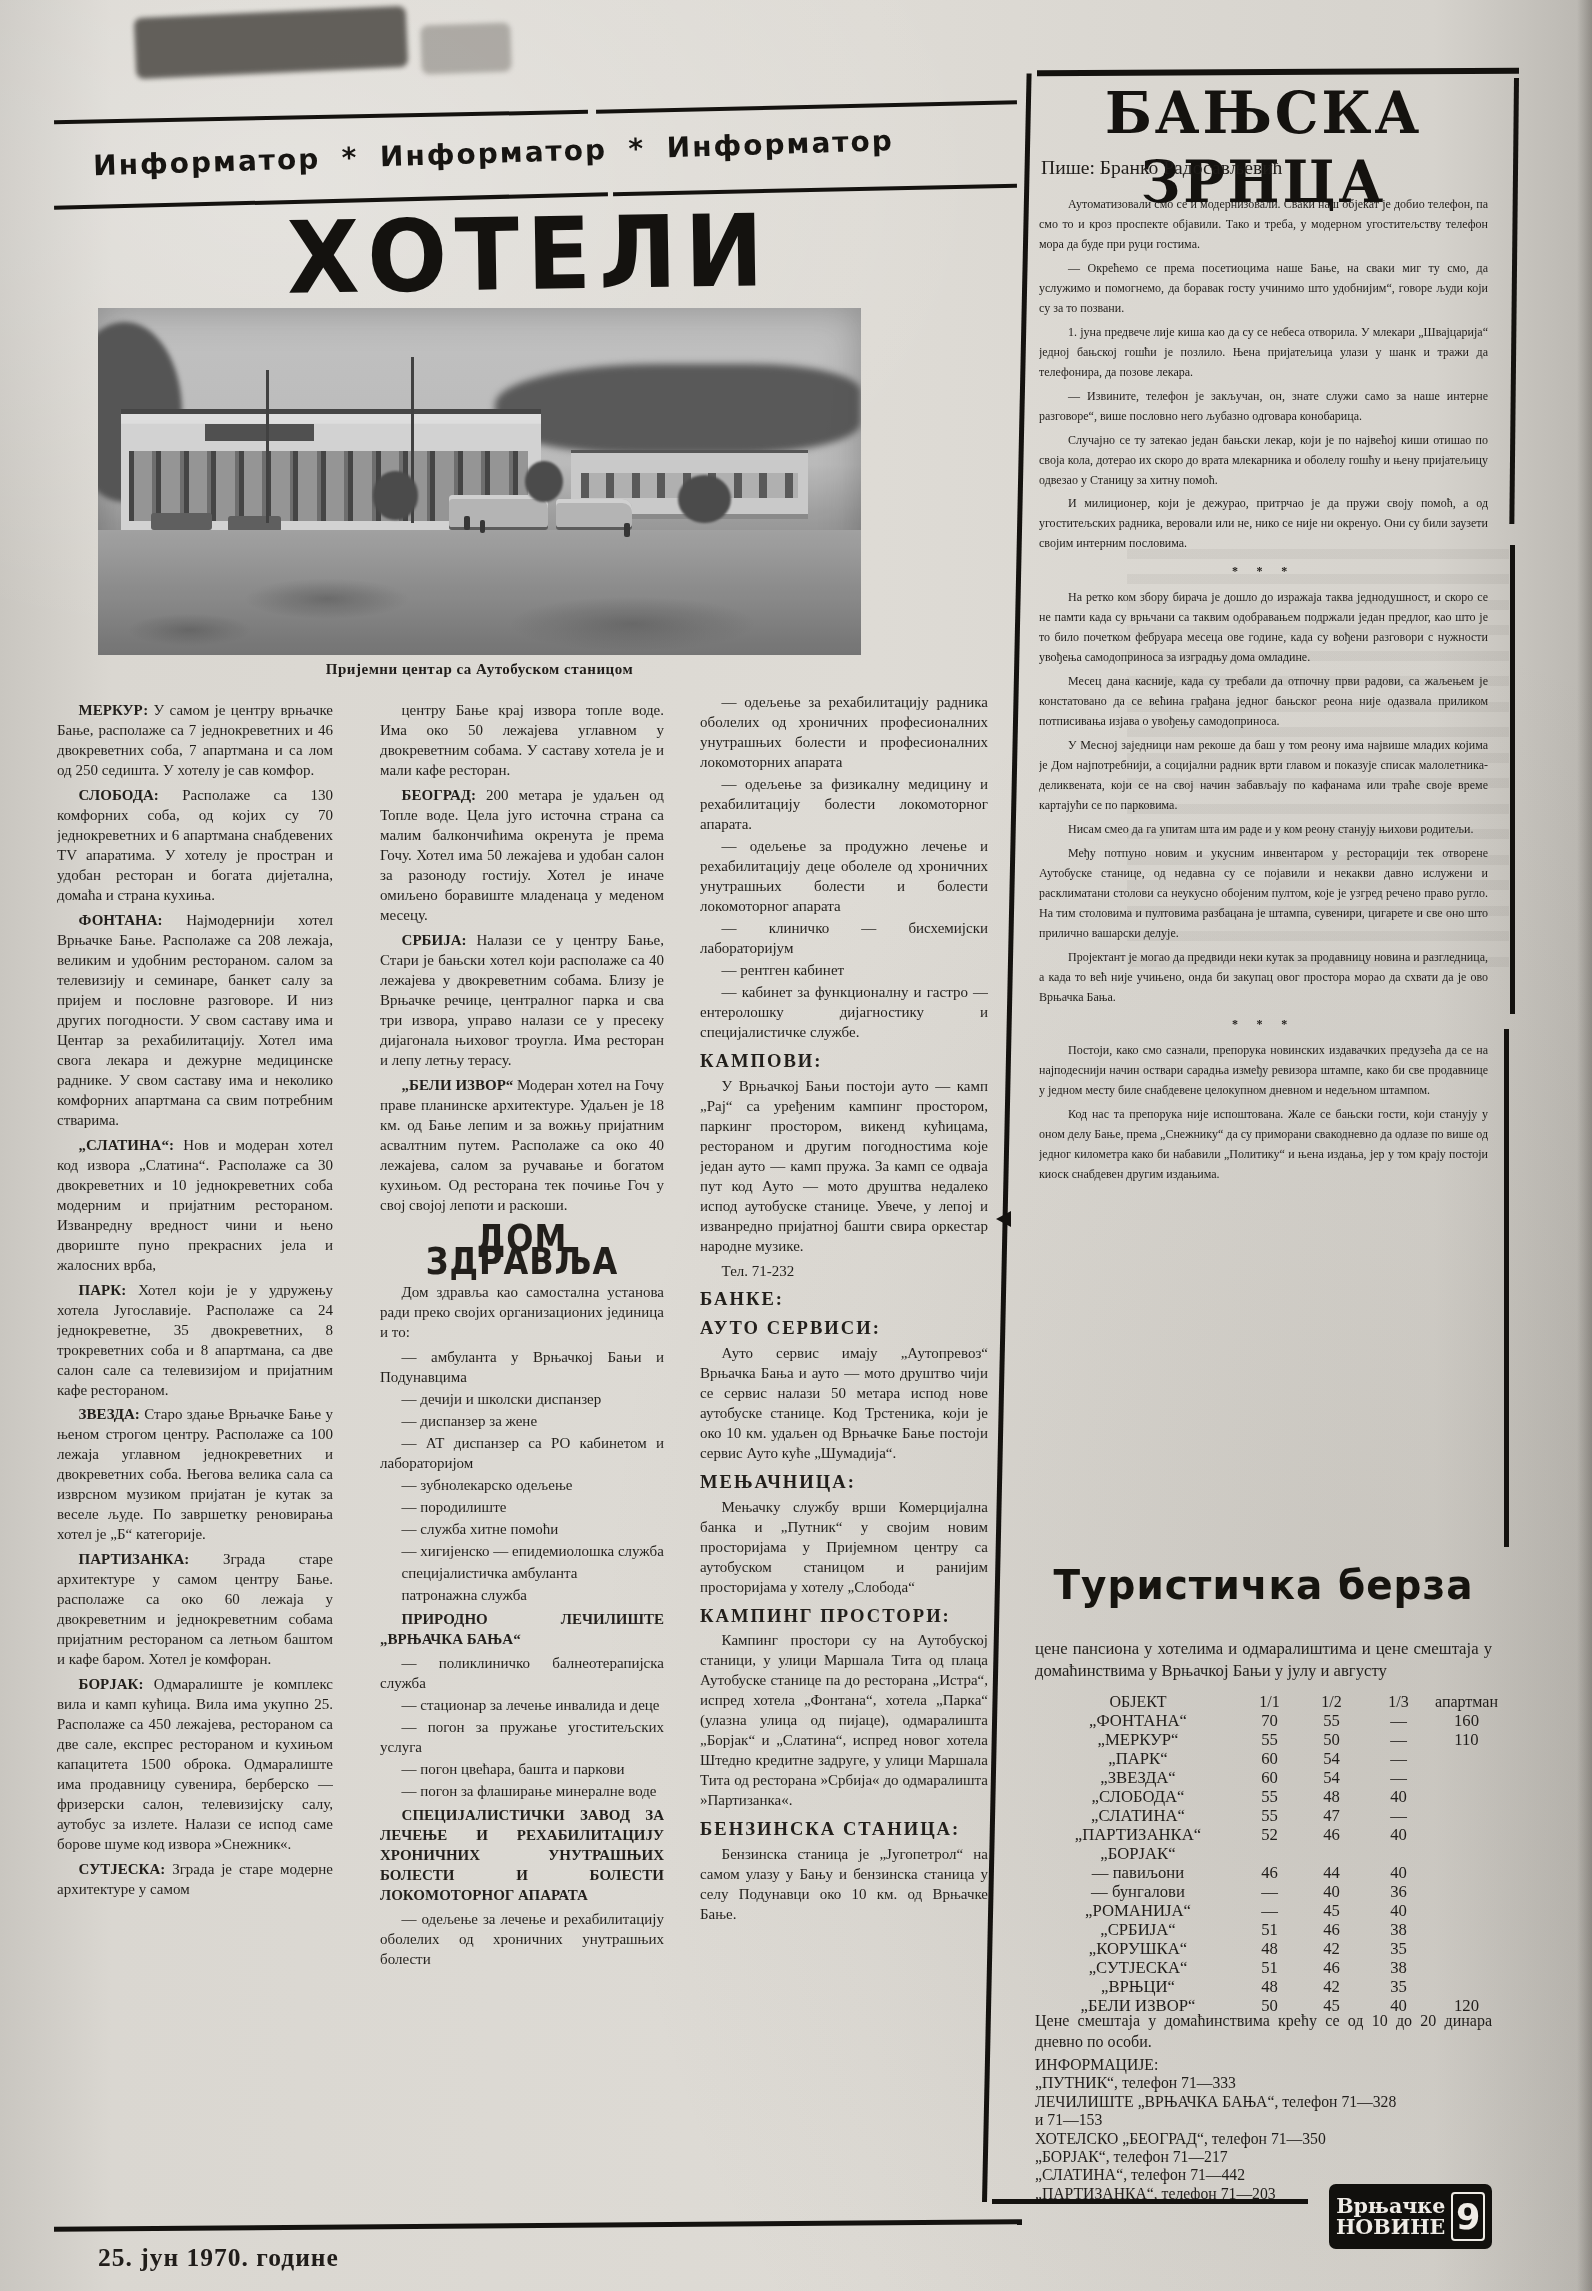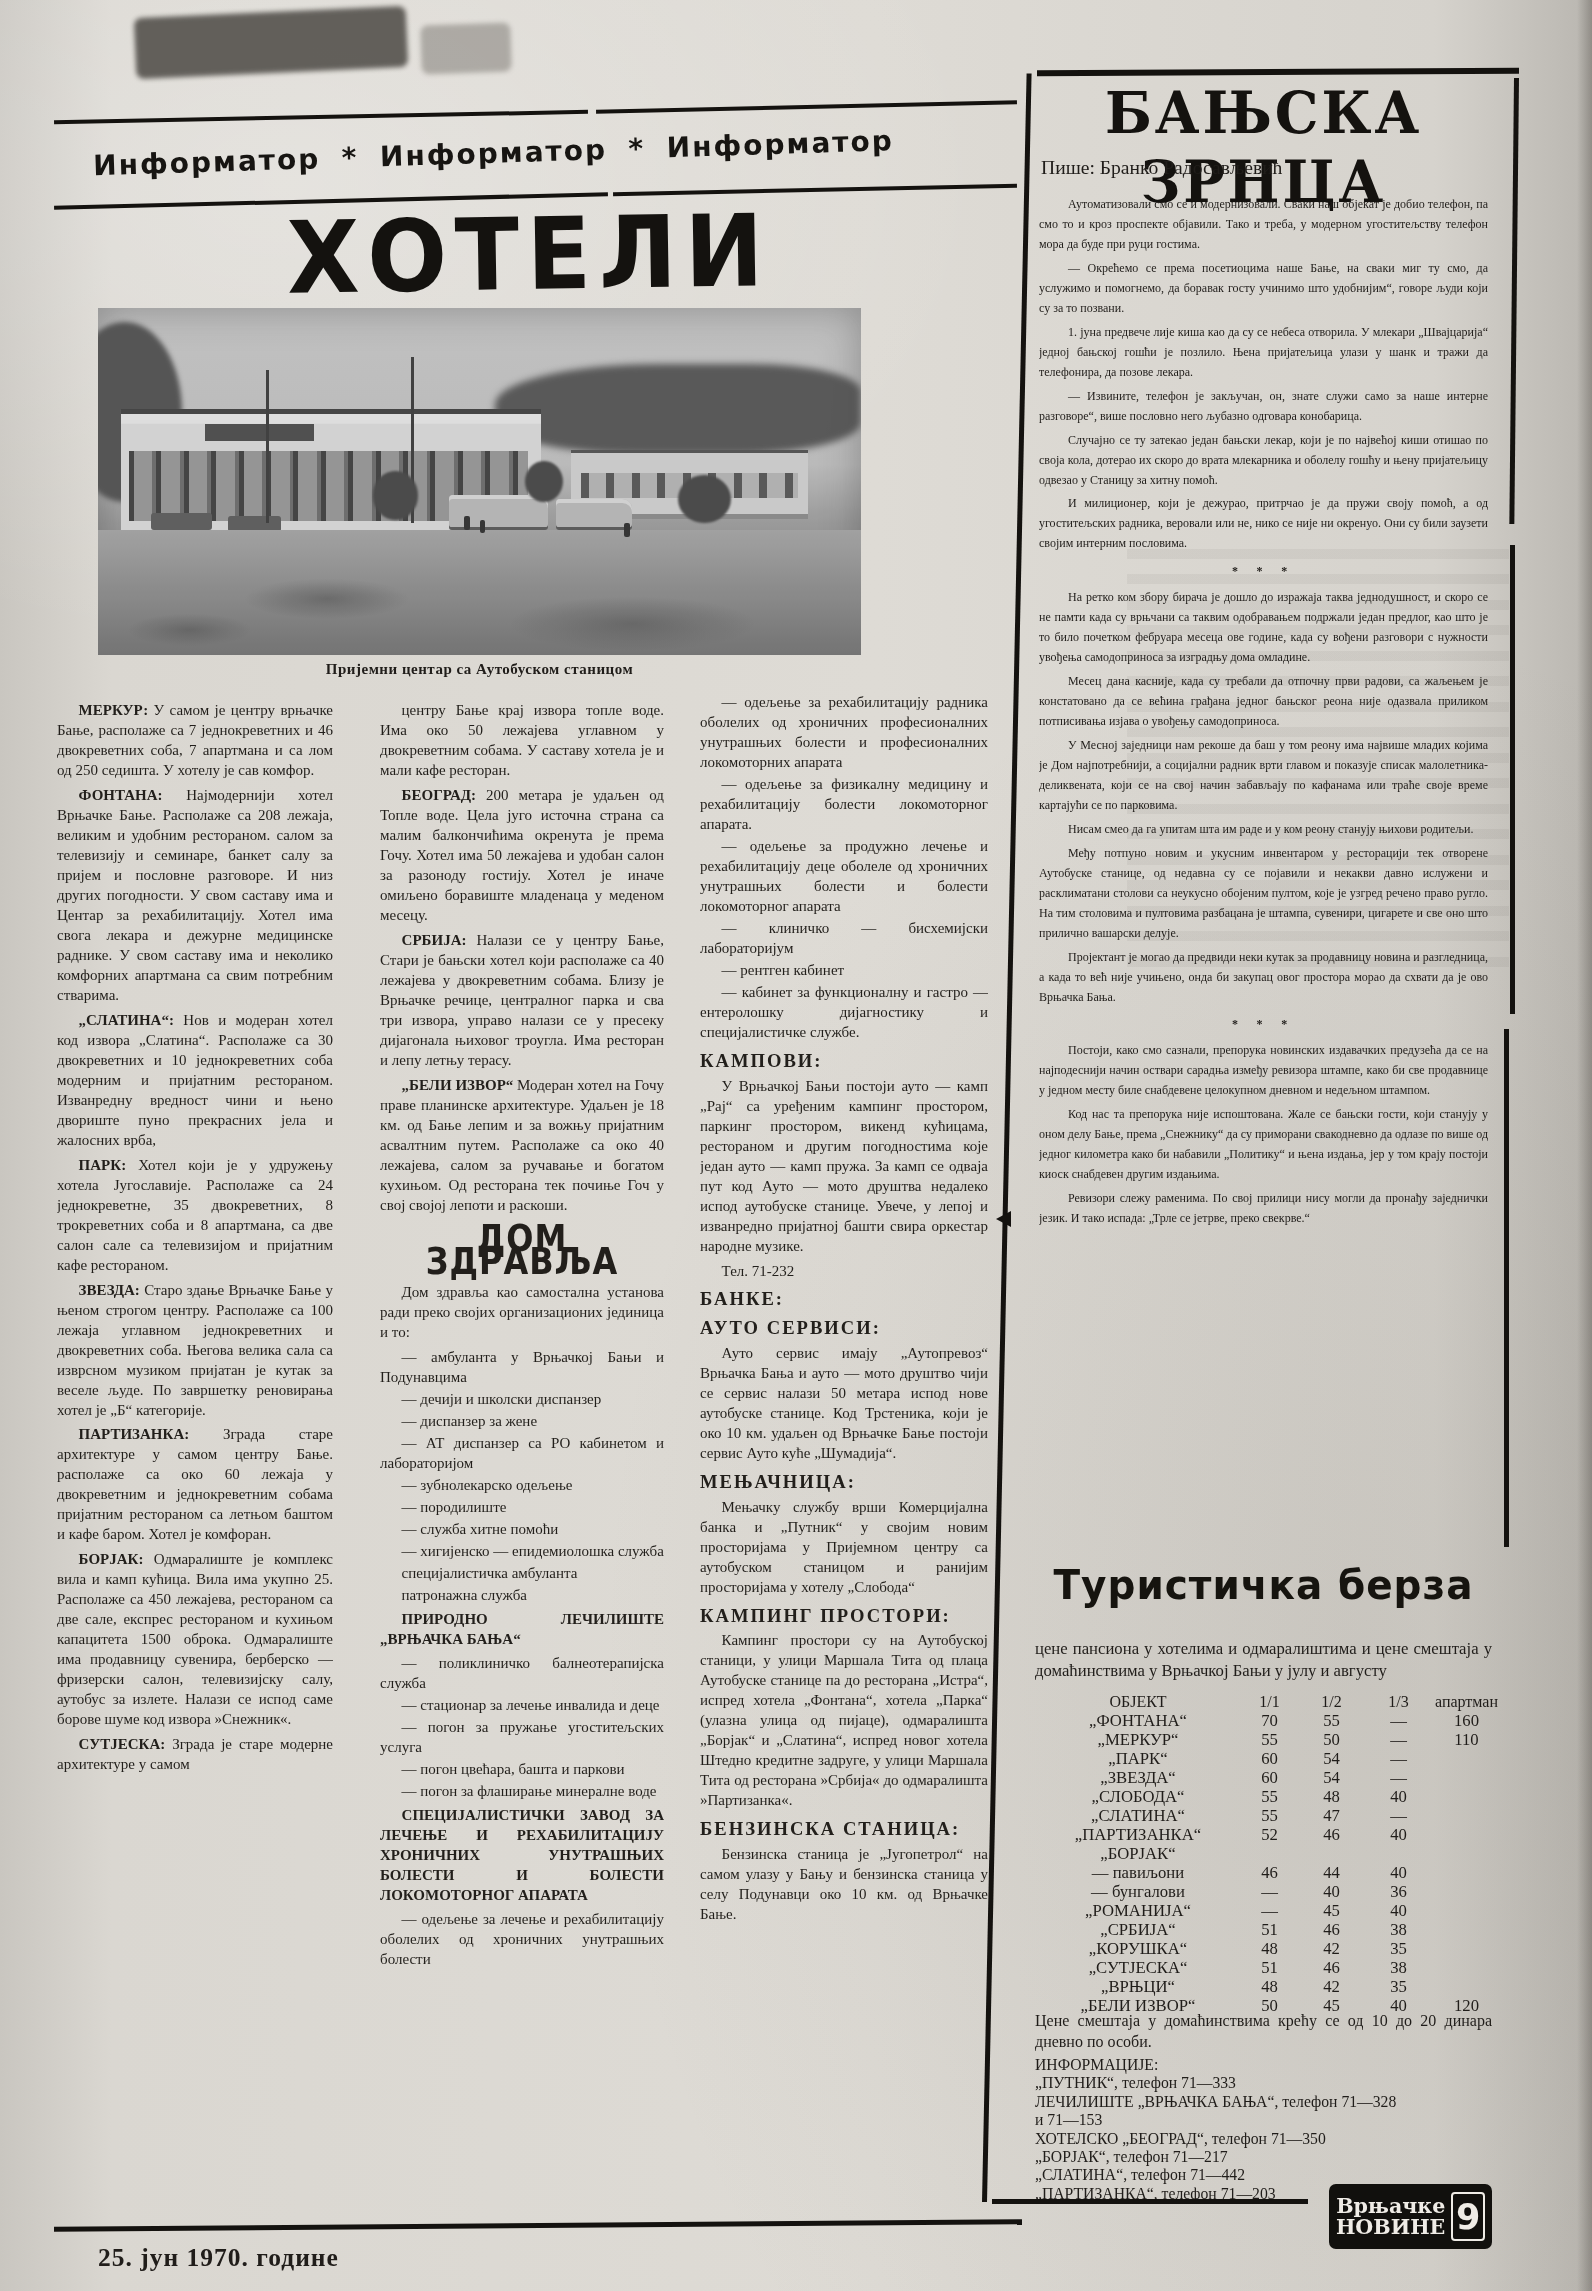"СЛОБОДА: Располаже са 130 комфорних" p.plain { html: none -> <p><b>СЛОБОДА:</b> <span>Располаже са 130 комфорних соба, од којих су 70 једнокреветних и 6 апартмана снабдевених TV апаратима. У хотелу је простран и удобан ресторан и богата дијетална, домаћа и страна кухиња.</span></p> }
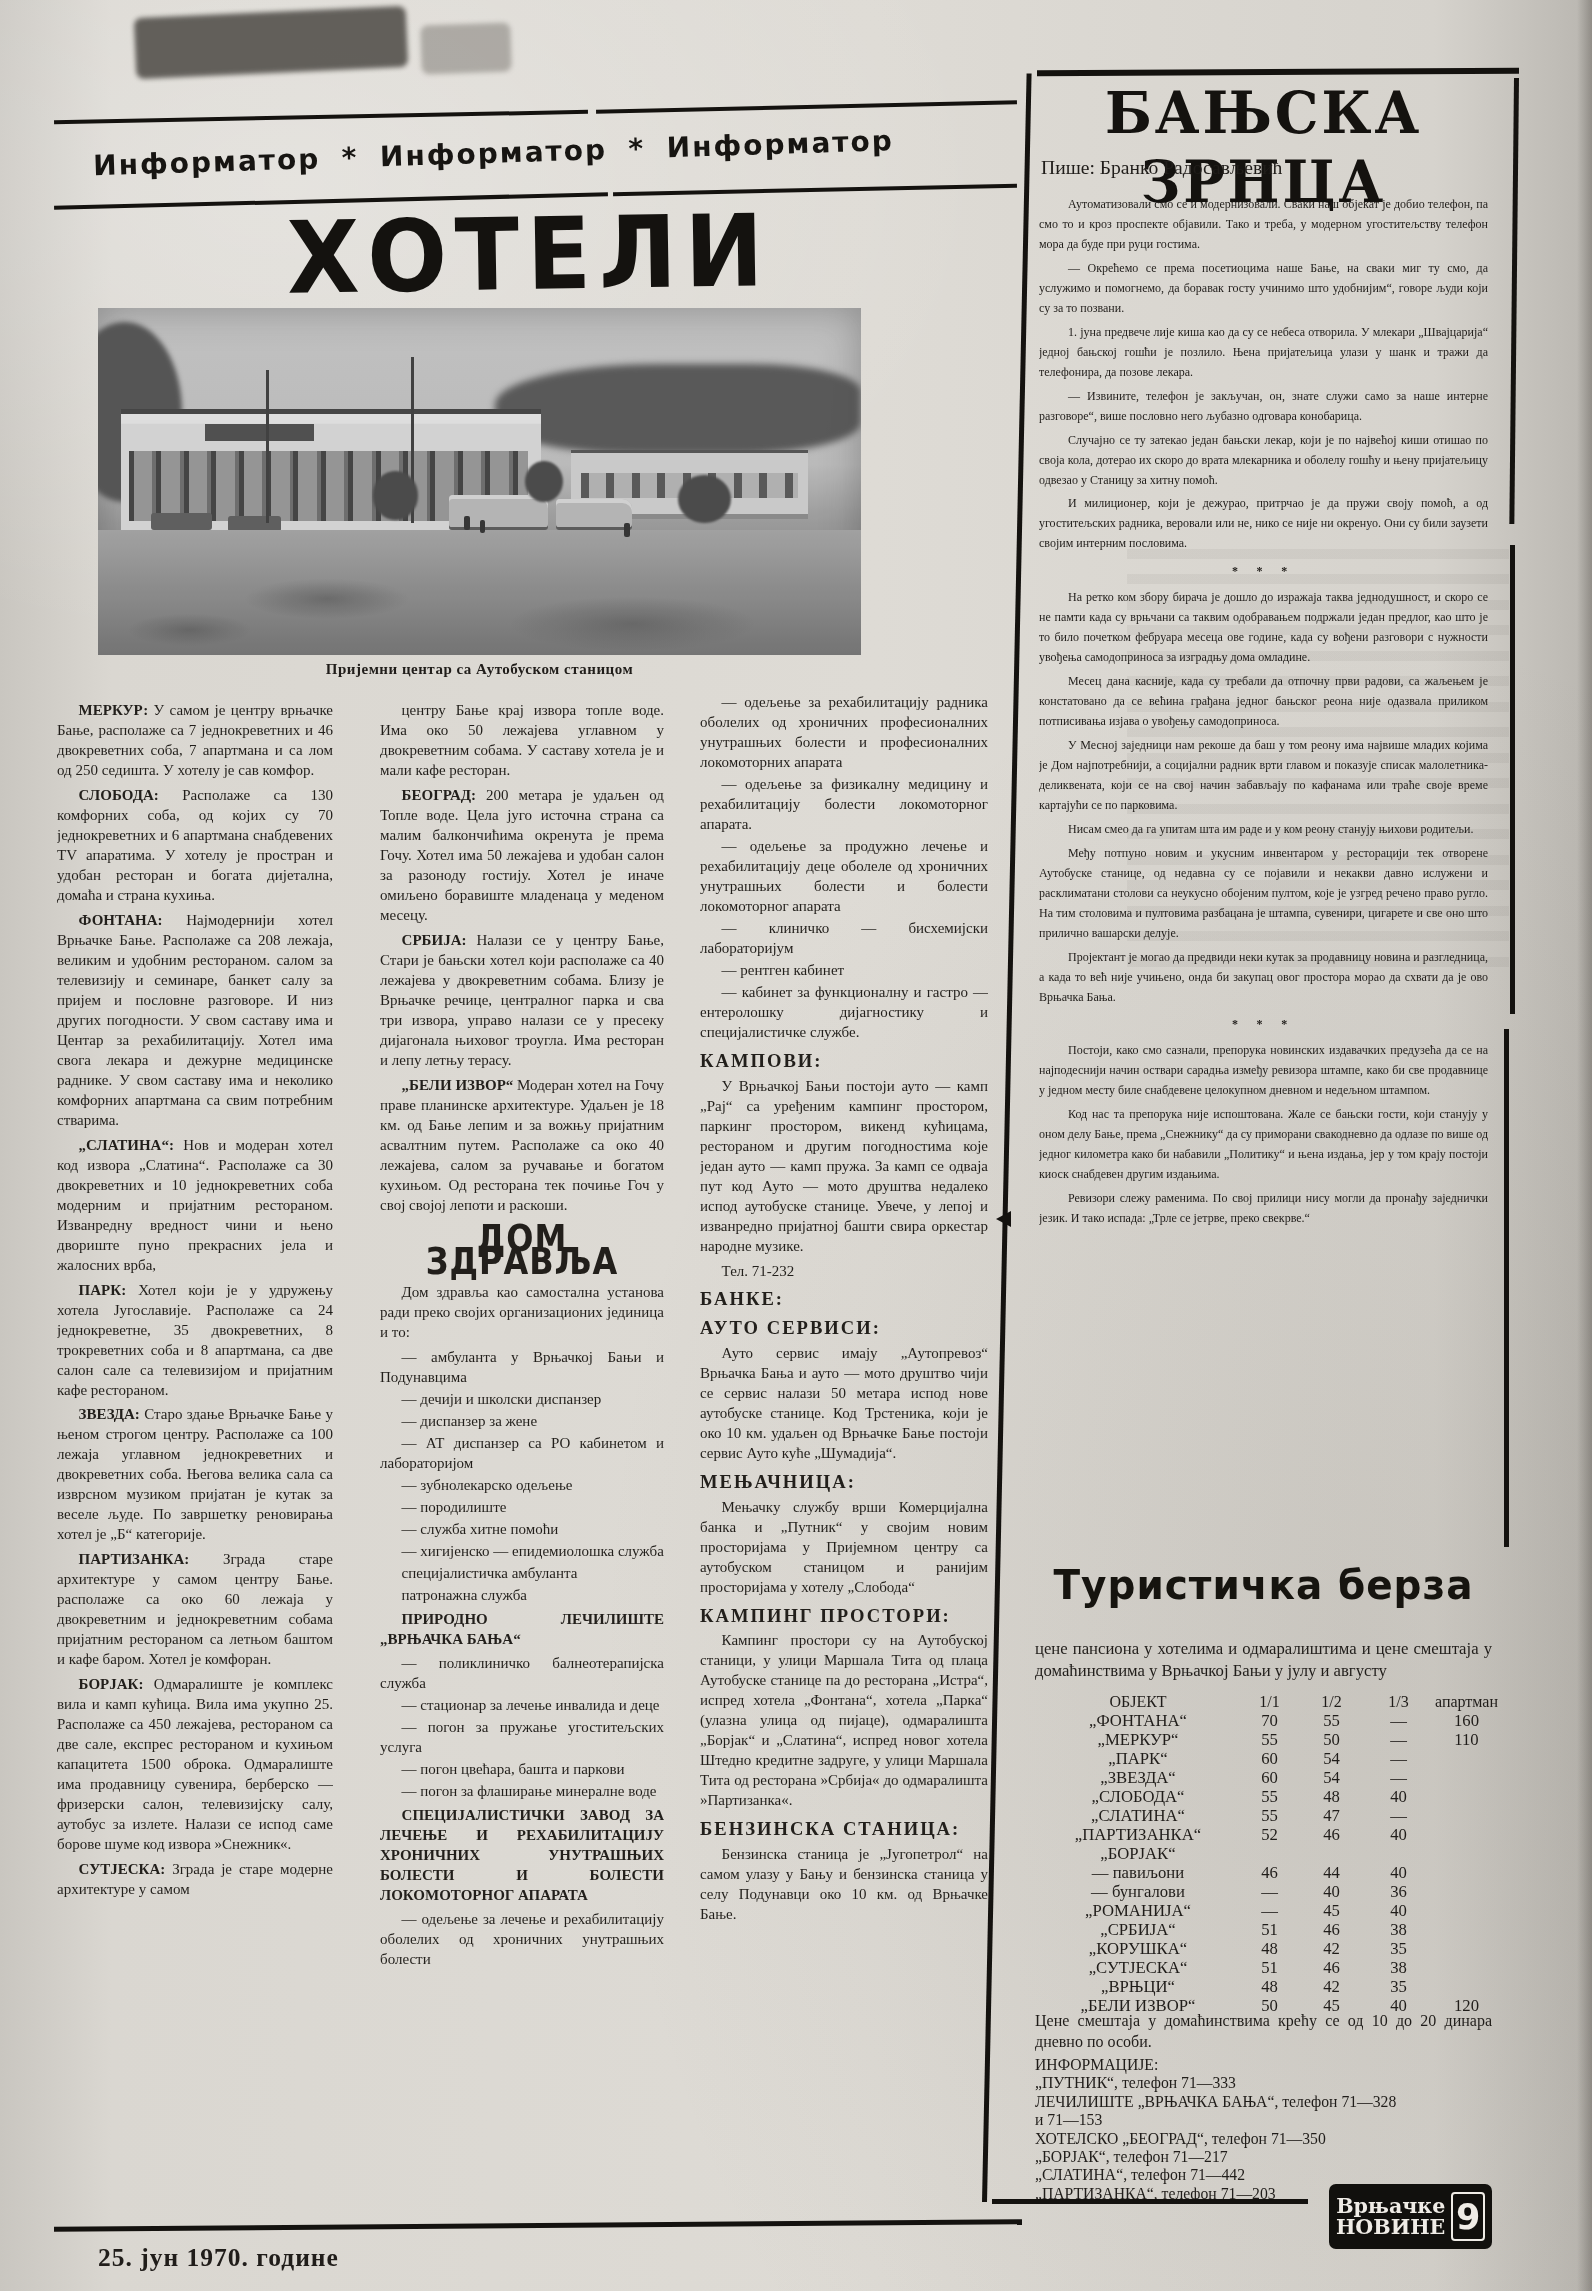"Ревизори слежу раменима. По свој" p { html: <p>Ревизори слежу раменима. По свој прилици нису могли да пронађу заједнички језик. И тако испада: „Трле се јетрве, преко свекрве.“</p> -> none }
